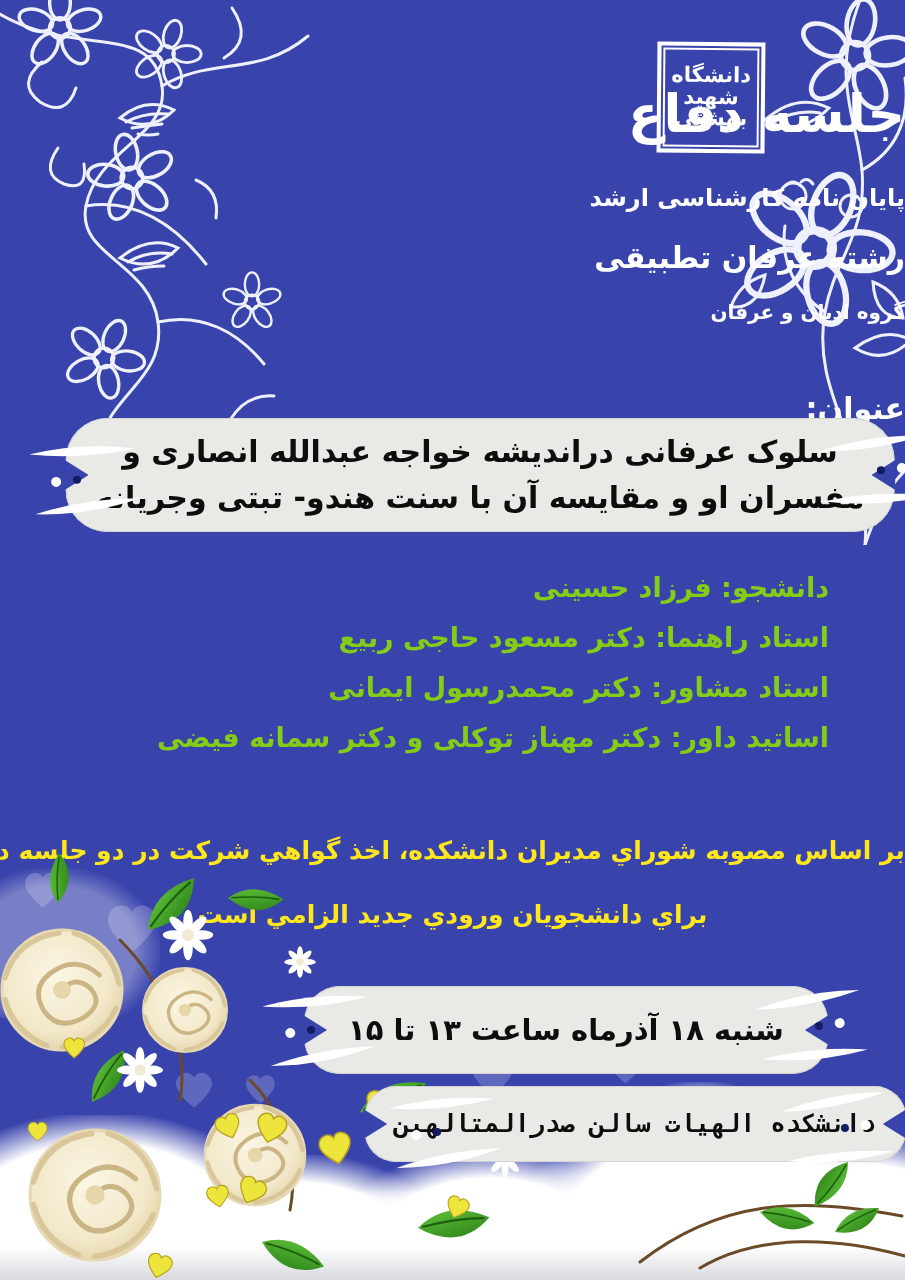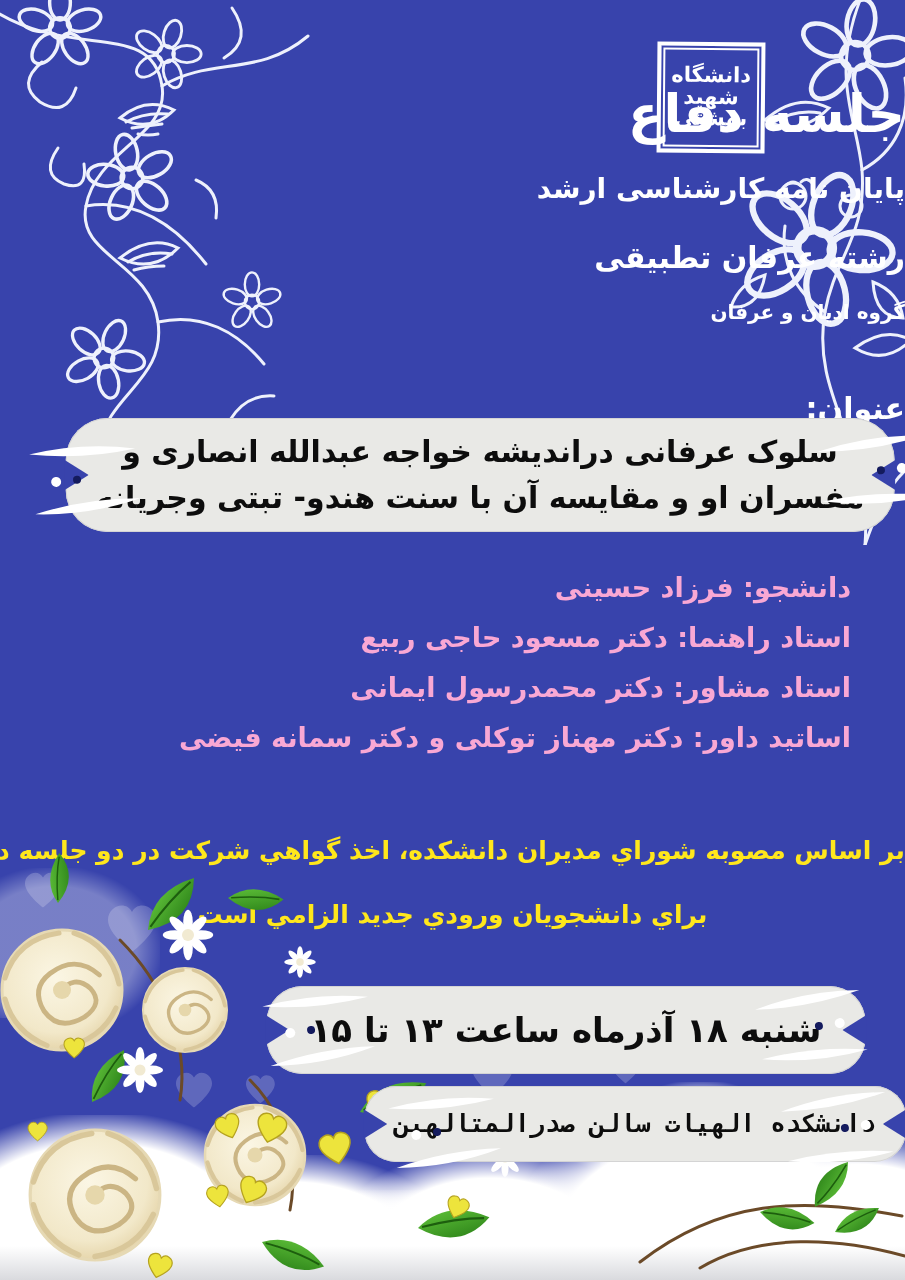"پایان نامه کارشناسی ارشد" .h2 { font-size: 28px -> 24px; top: 172px -> 184px }
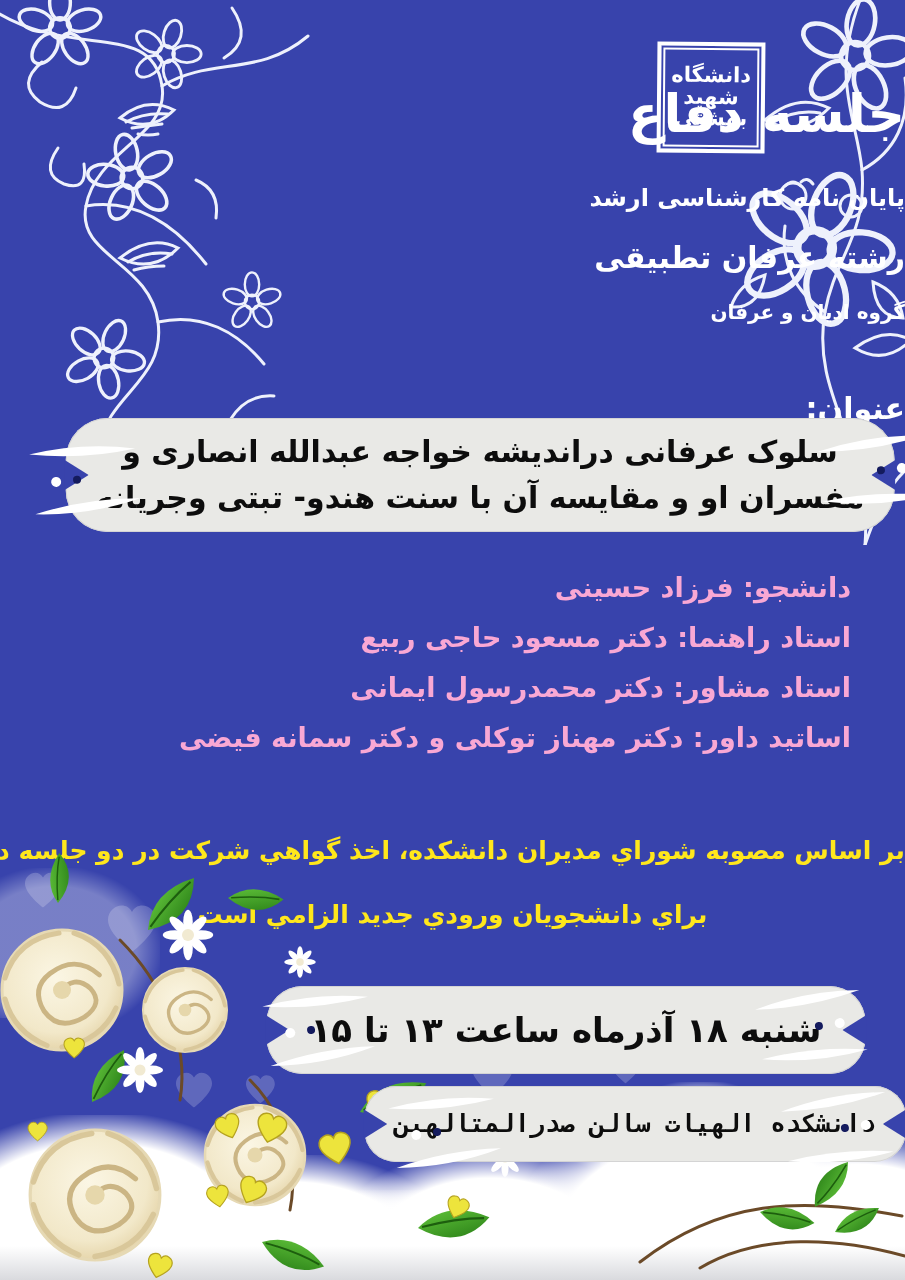"دانشجو: فرزاد حسینی" .people { color: #f9a8d4 -> #84cc16; right: 54px -> 76px }
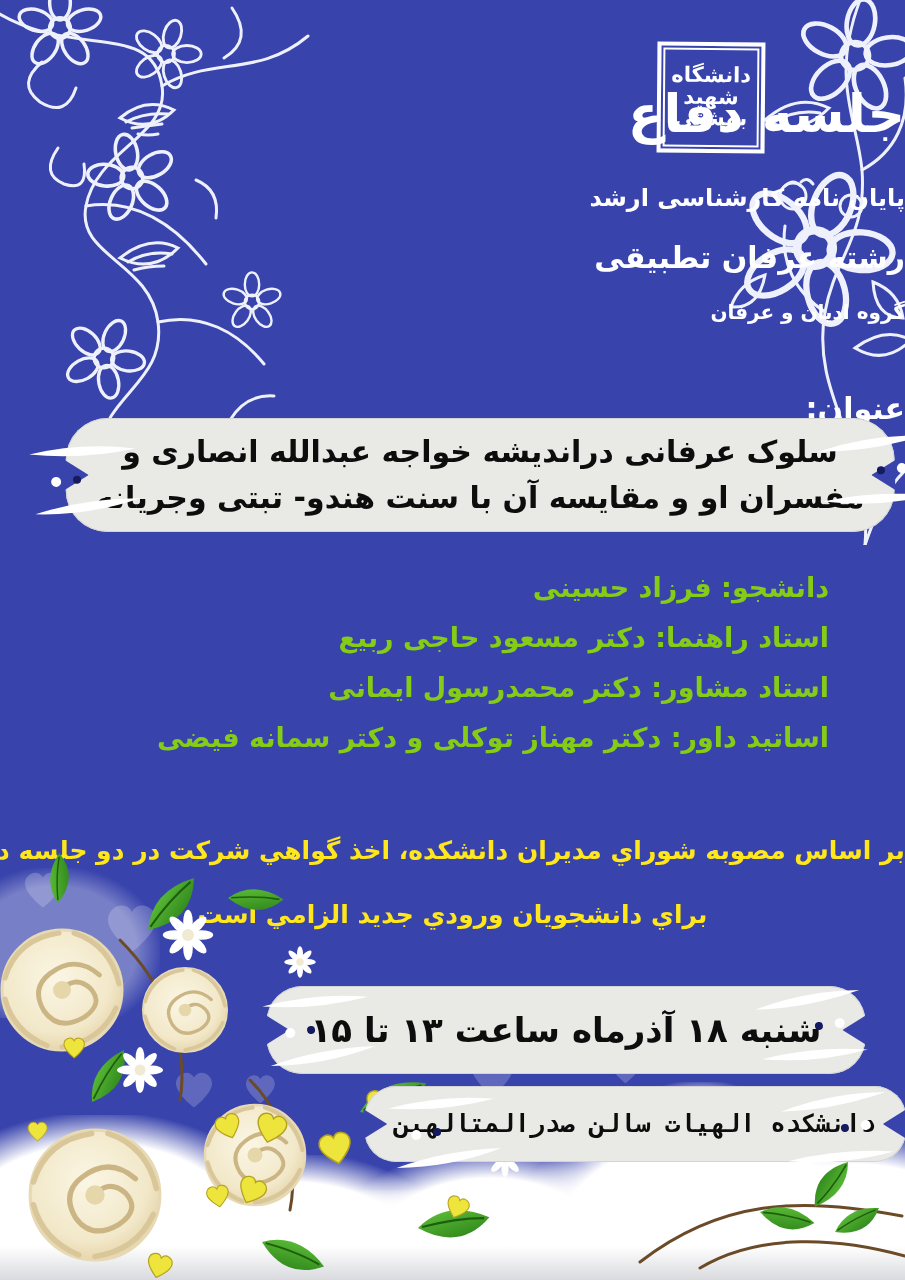"شنبه ۱۸ آذرماه ساعت ۱۳" .date-box { font-size: 34px -> 29px }
